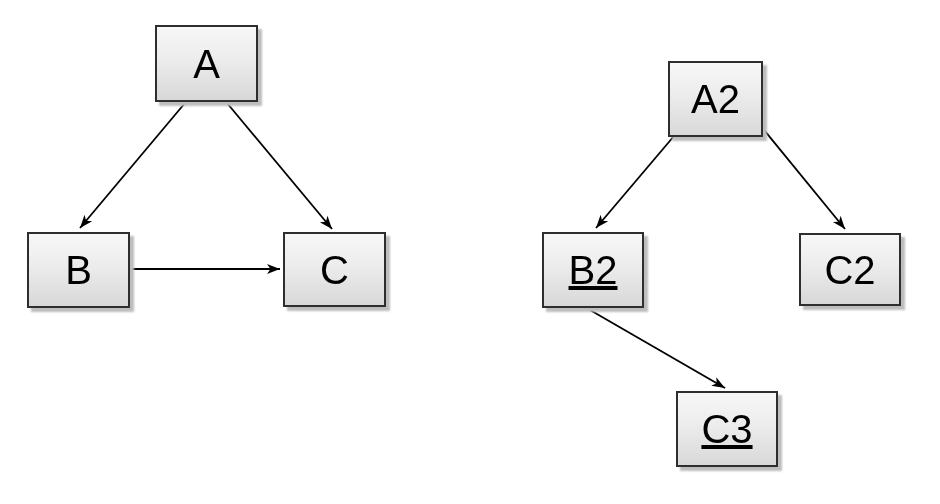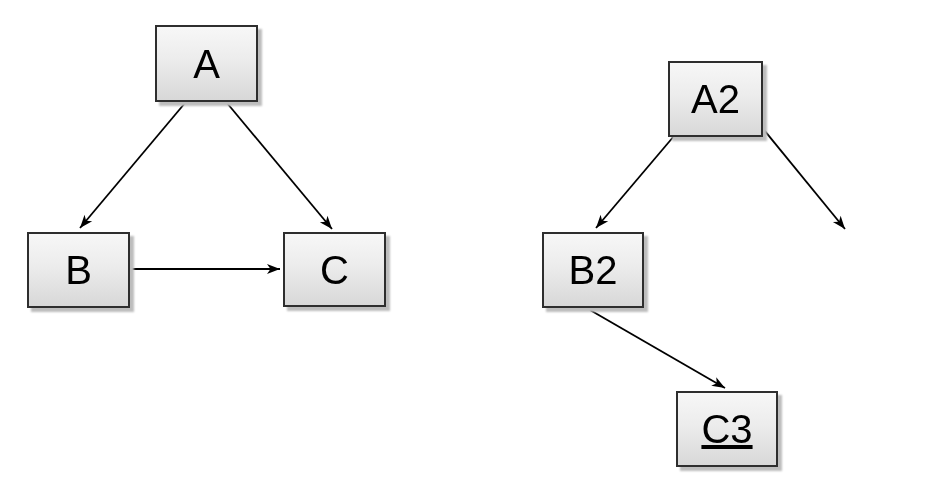"B2" div.node { text-decoration: none -> underline }
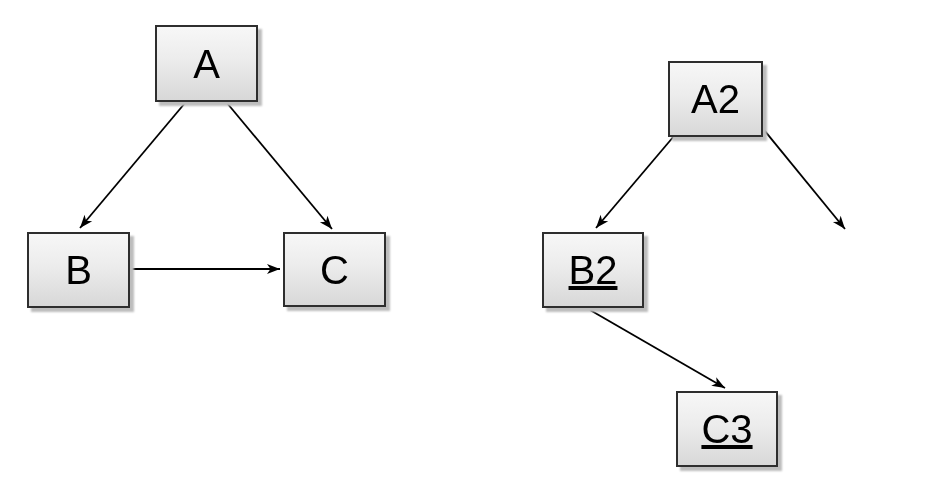"C2" div.node { html: none -> <div> <span>C2</span> </div> }
